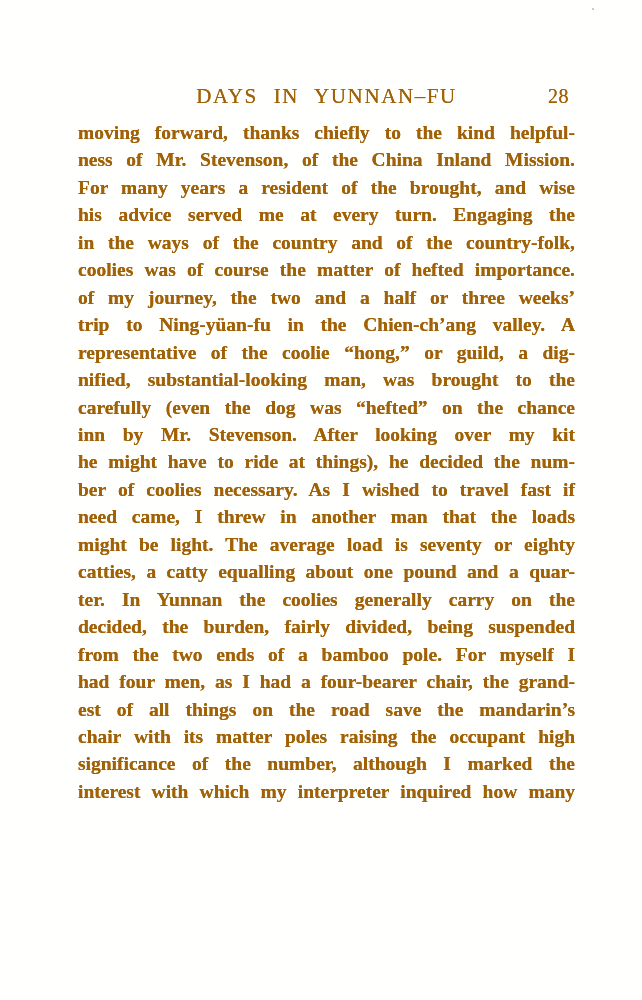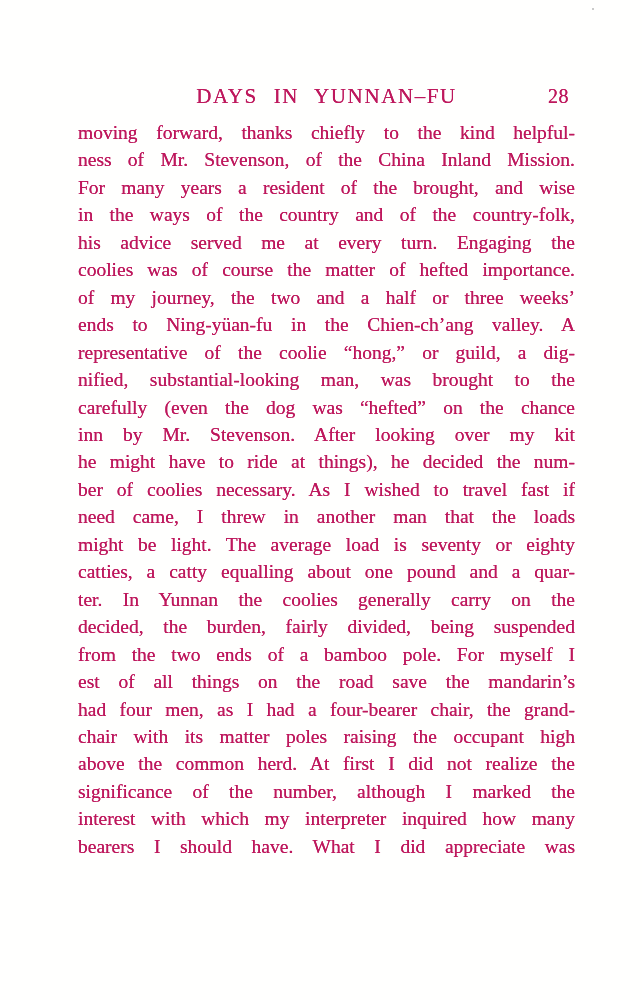"DAYS IN YUNNAN–FU" .page { color: #be185d -> #a16207 }
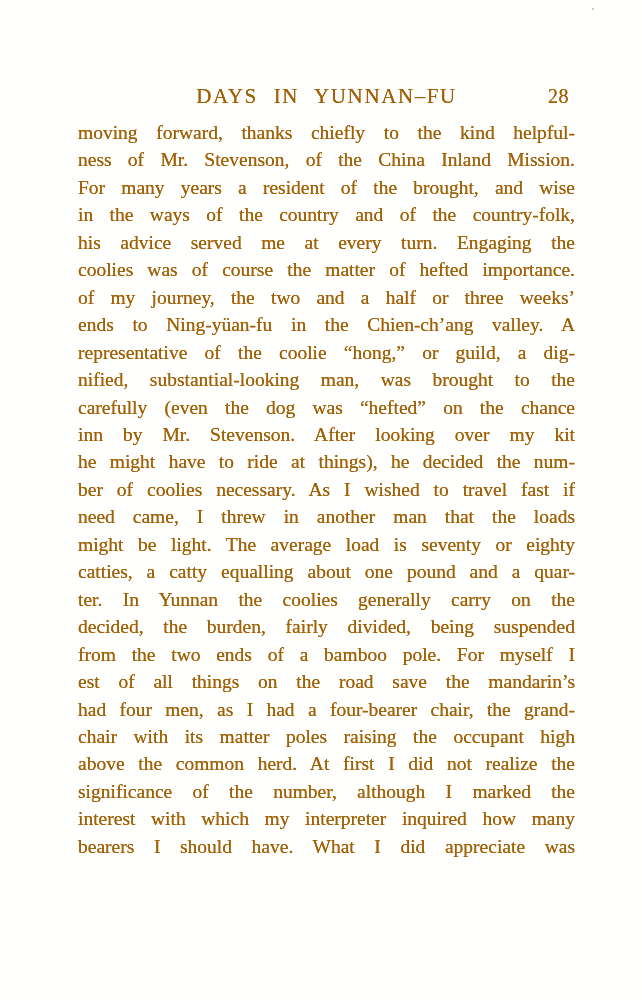"moving forward, thanks chiefly to" .body-text { font-weight: none -> bold }
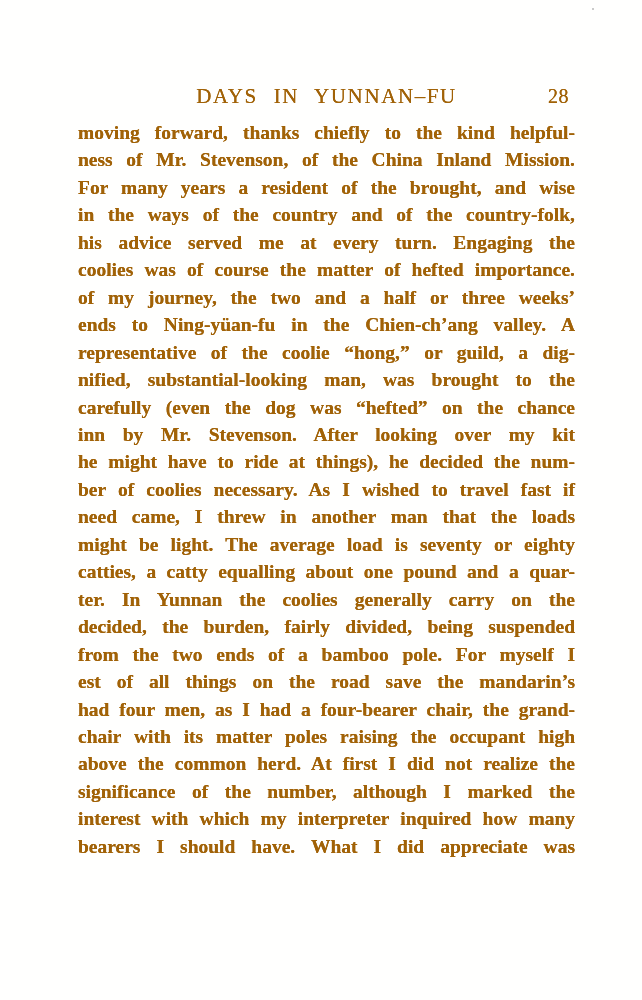"in the ways of the" div.line { order: before "his advice served me at" -> after "his advice served me at" }
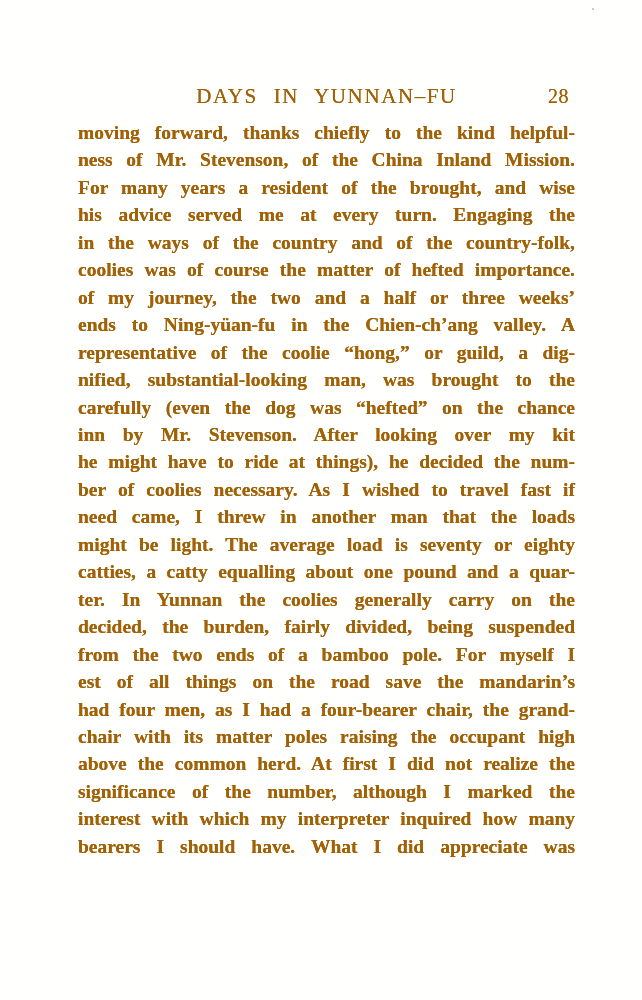"ends to Ning-yüan-fu in the" div.line { text: ends -> trip }
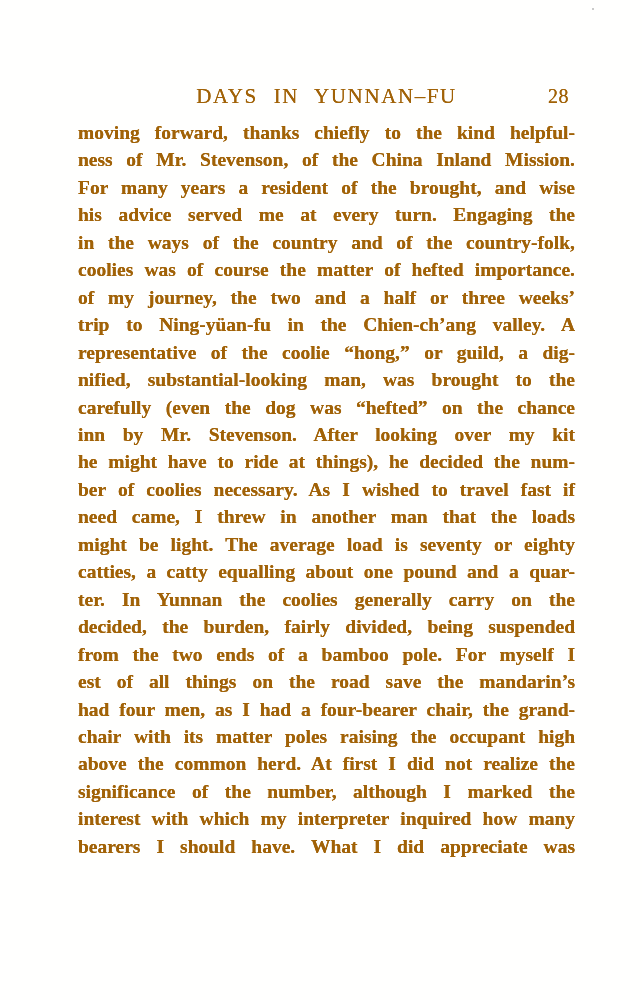"est of all things on" div.line { order: before "had four men, as I" -> after "had four men, as I" }
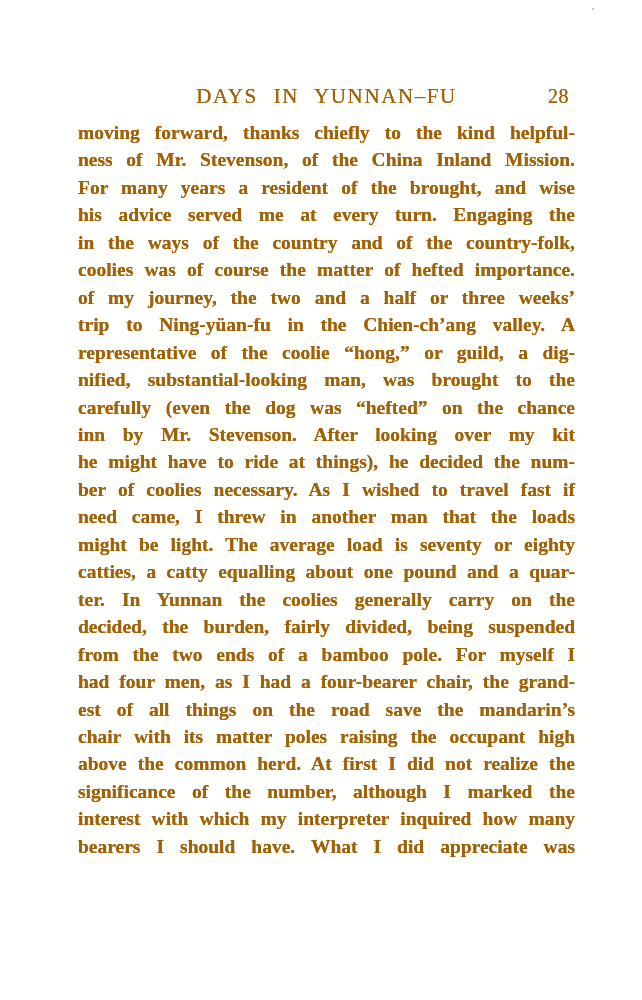"above the common herd. At" div.line { html: <div>above the common herd. At first I did not realize the</div> -> none }
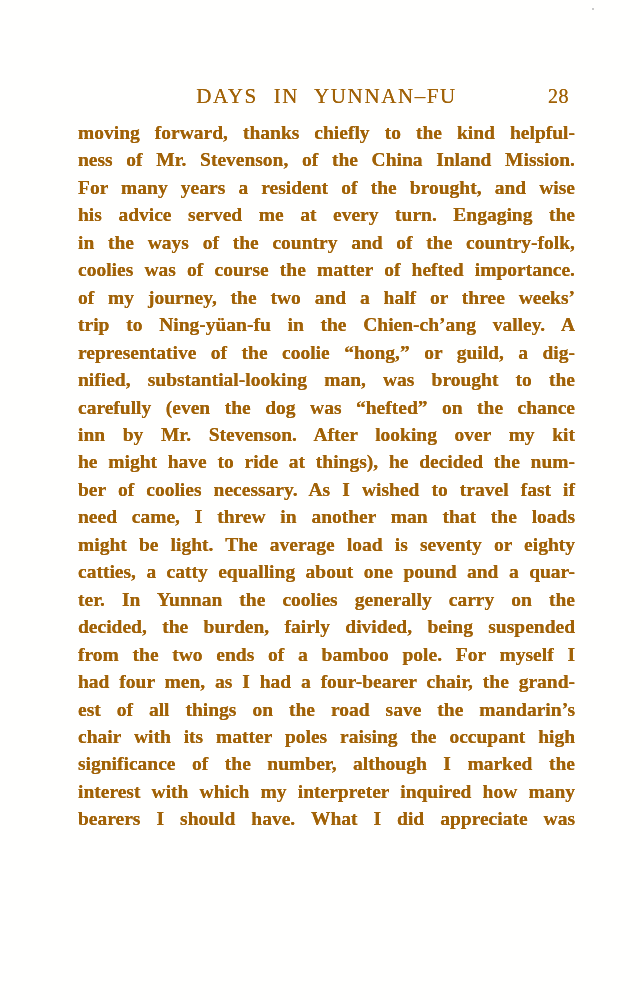"bearers I should have. What" div.line { html: <div>bearers I should have. What I did appreciate was</div> -> none }
